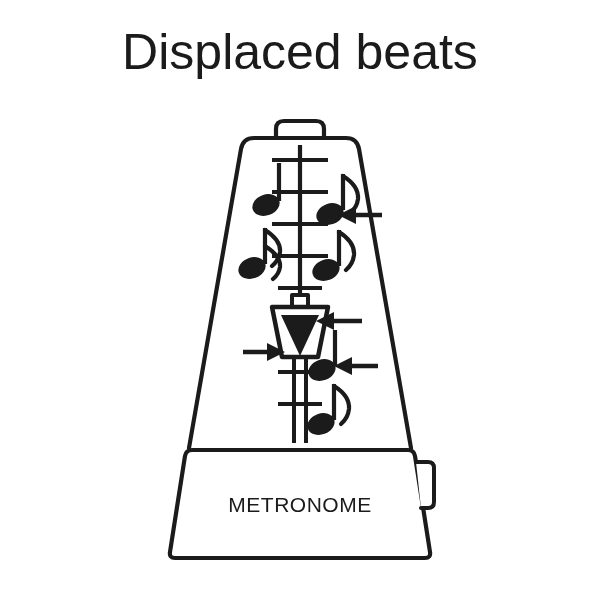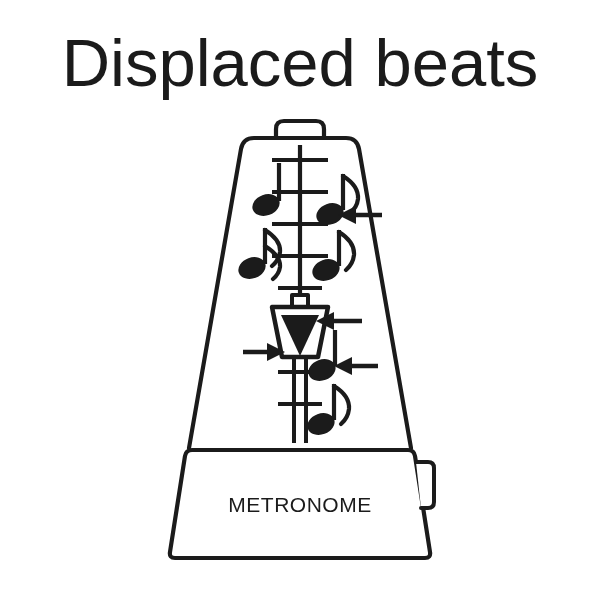"Displaced beats" #title { font-size: 67px -> 50px }
